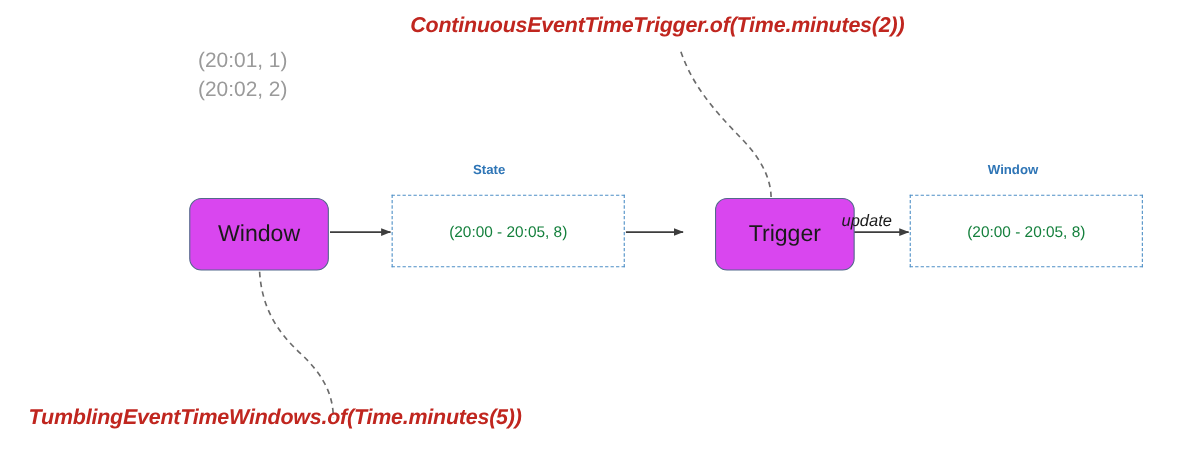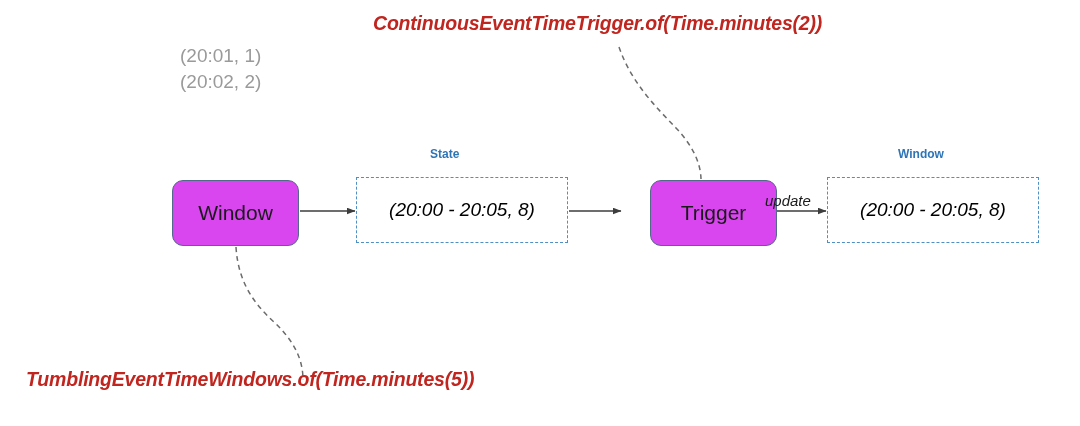"(20:00 - 20:05, 8)" .data-box { color: #000000 -> #15803d; font-size: 19px -> 14px; font-style: italic -> none }
